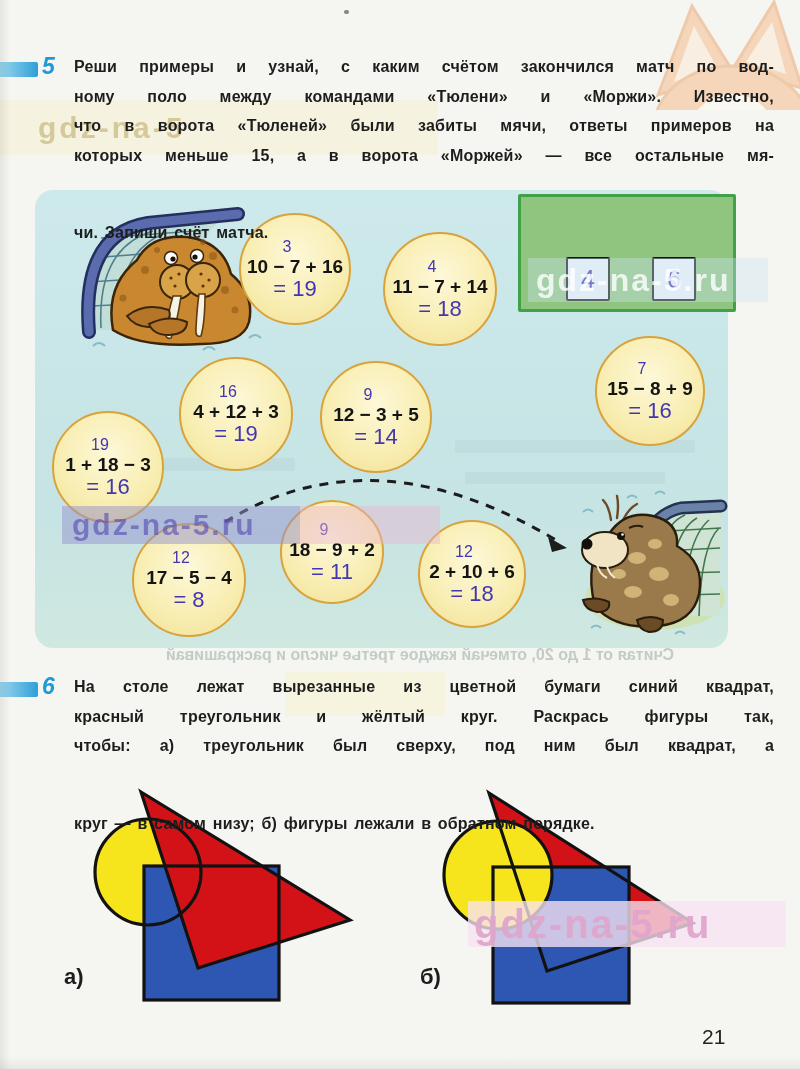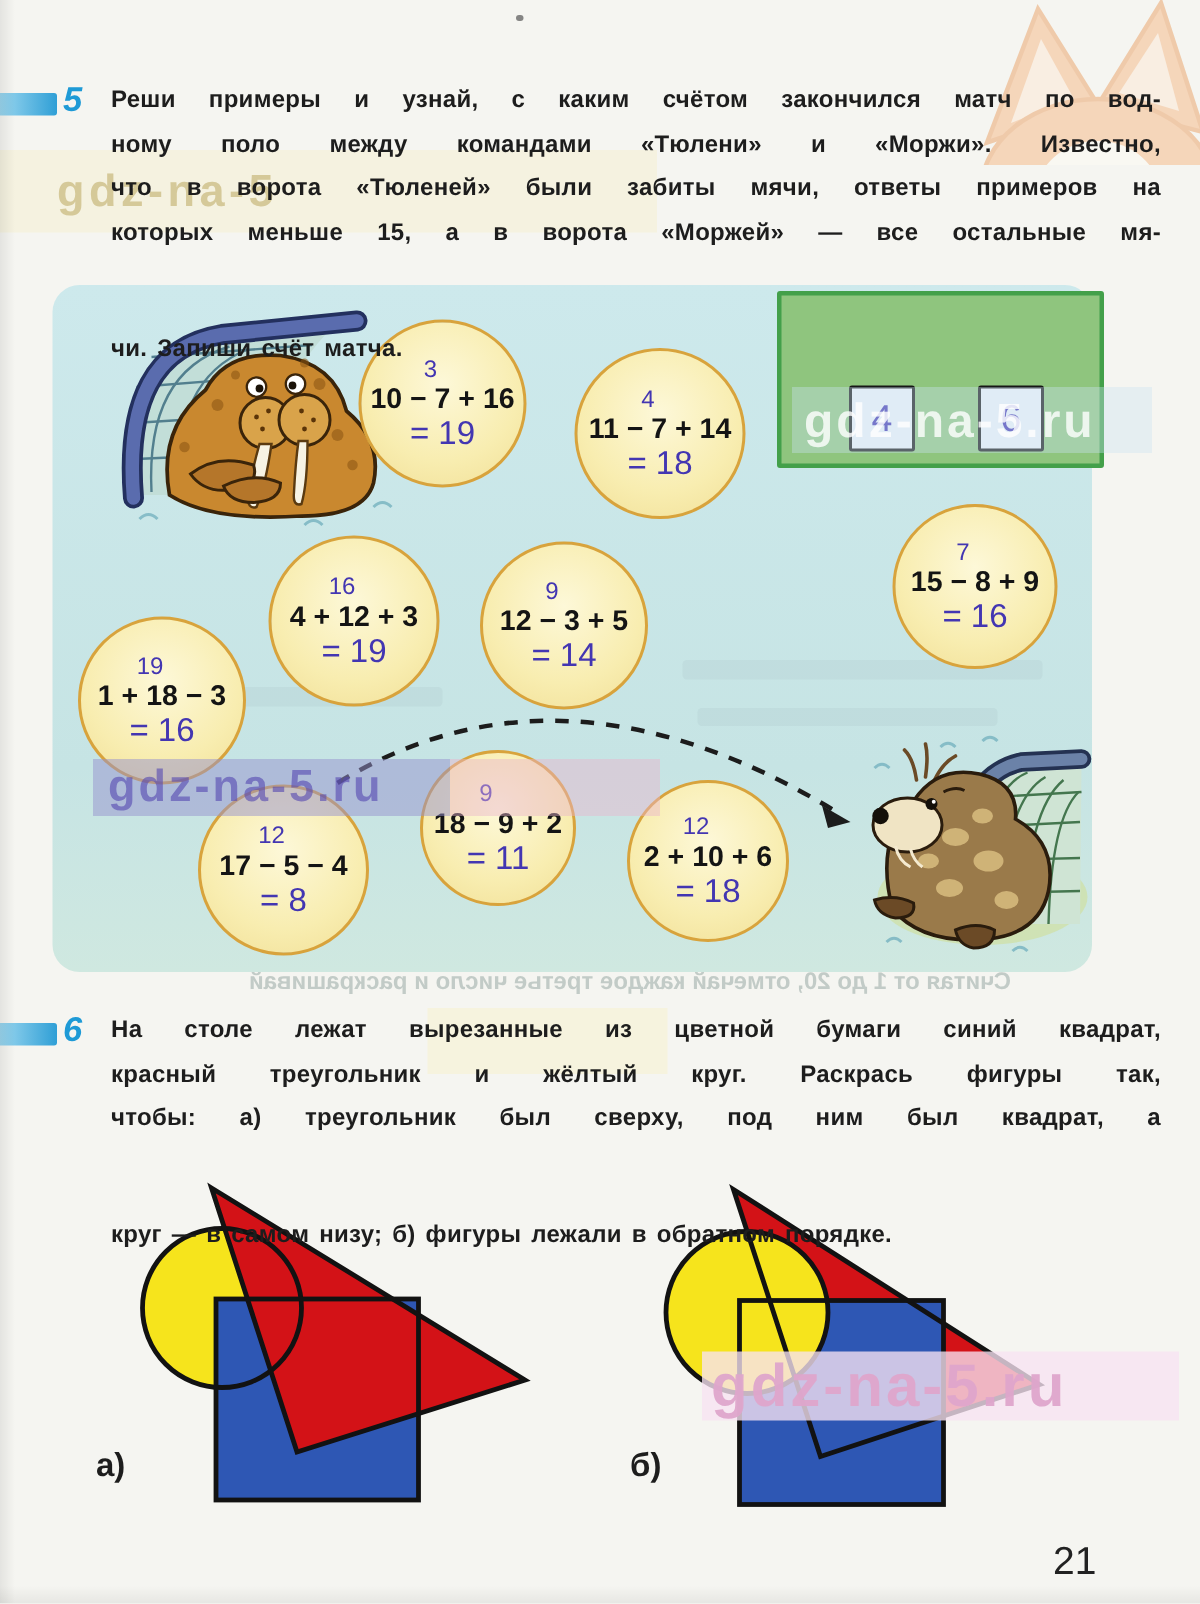"21" .page-num { font-size: 26px -> 21px }
